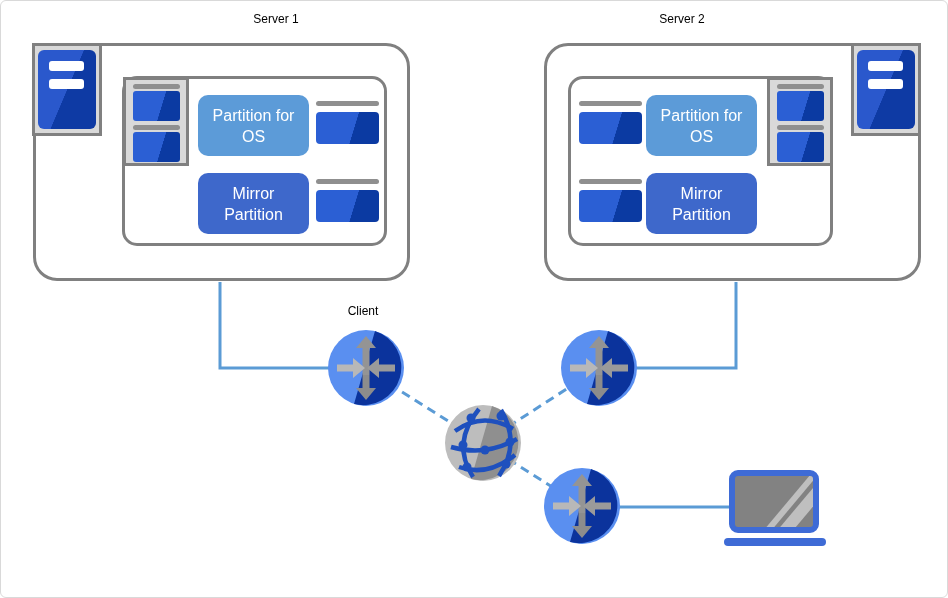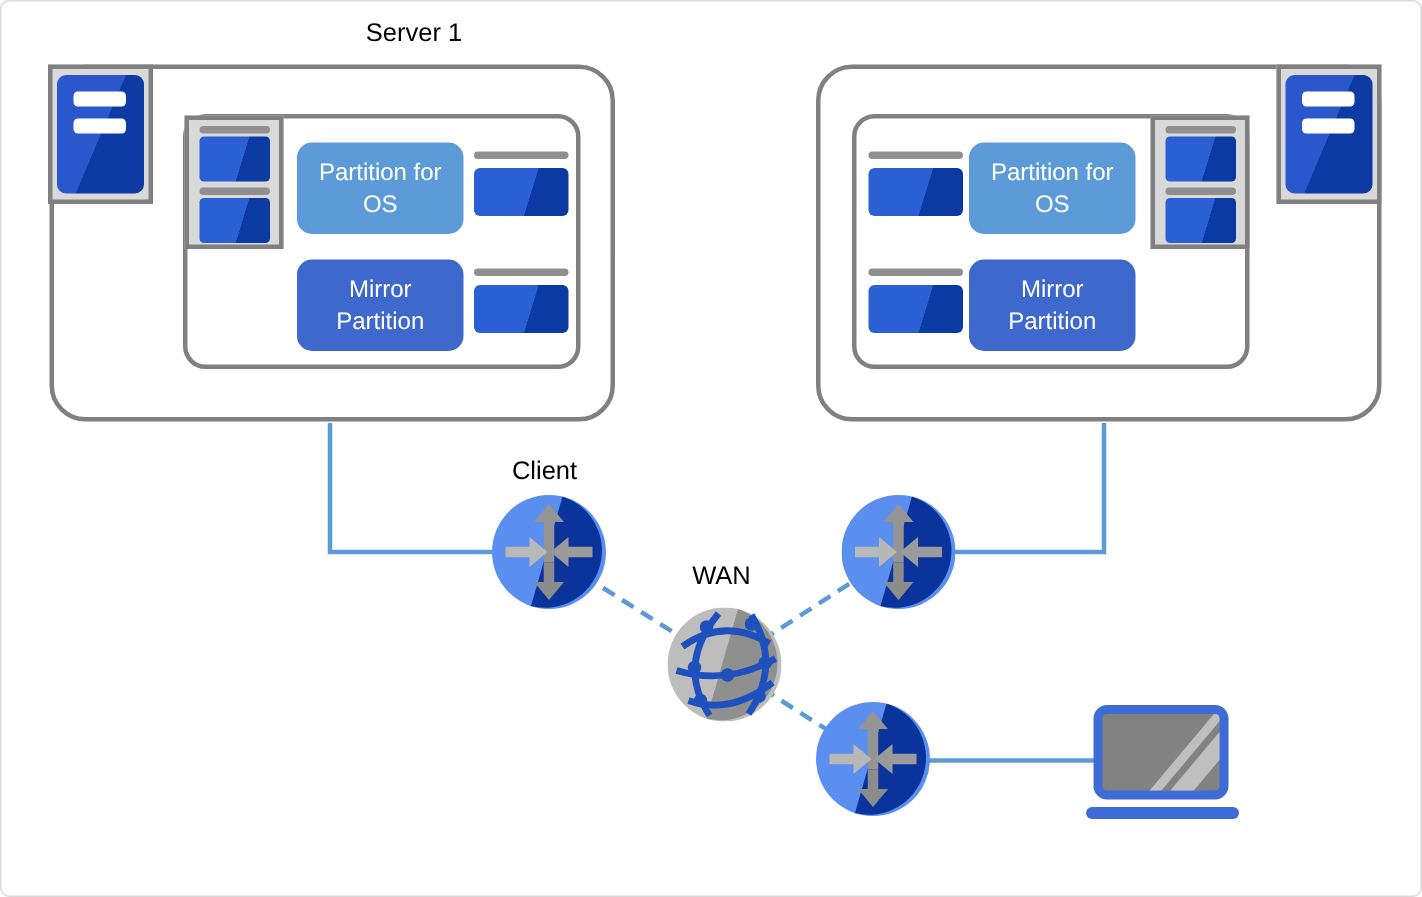"Server 1" .label { font-size: 17px -> 12px }
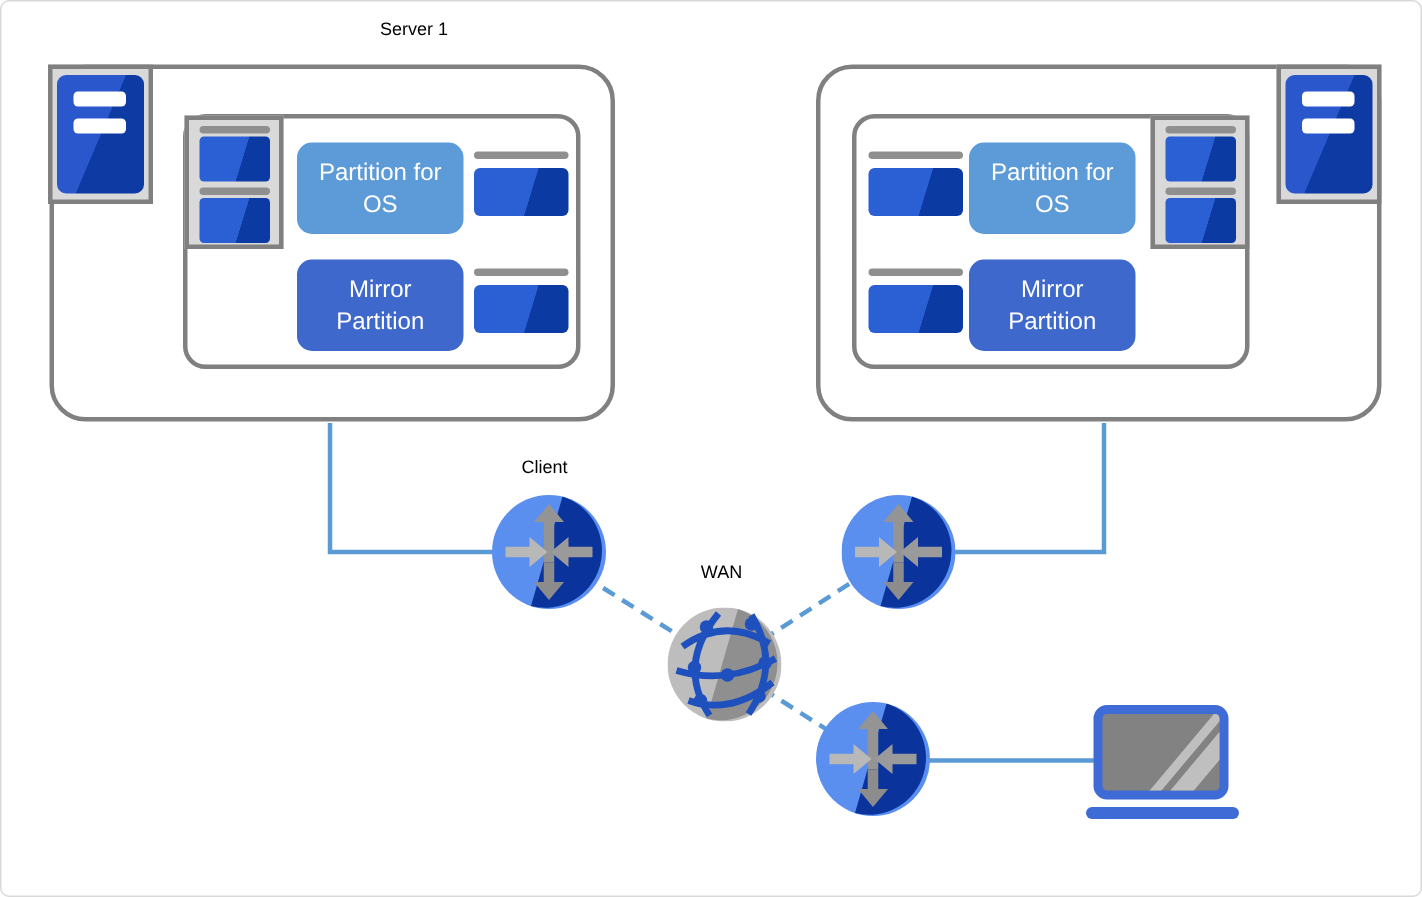"Server 2" div.label { html: none -> <div>Server 2</div> }
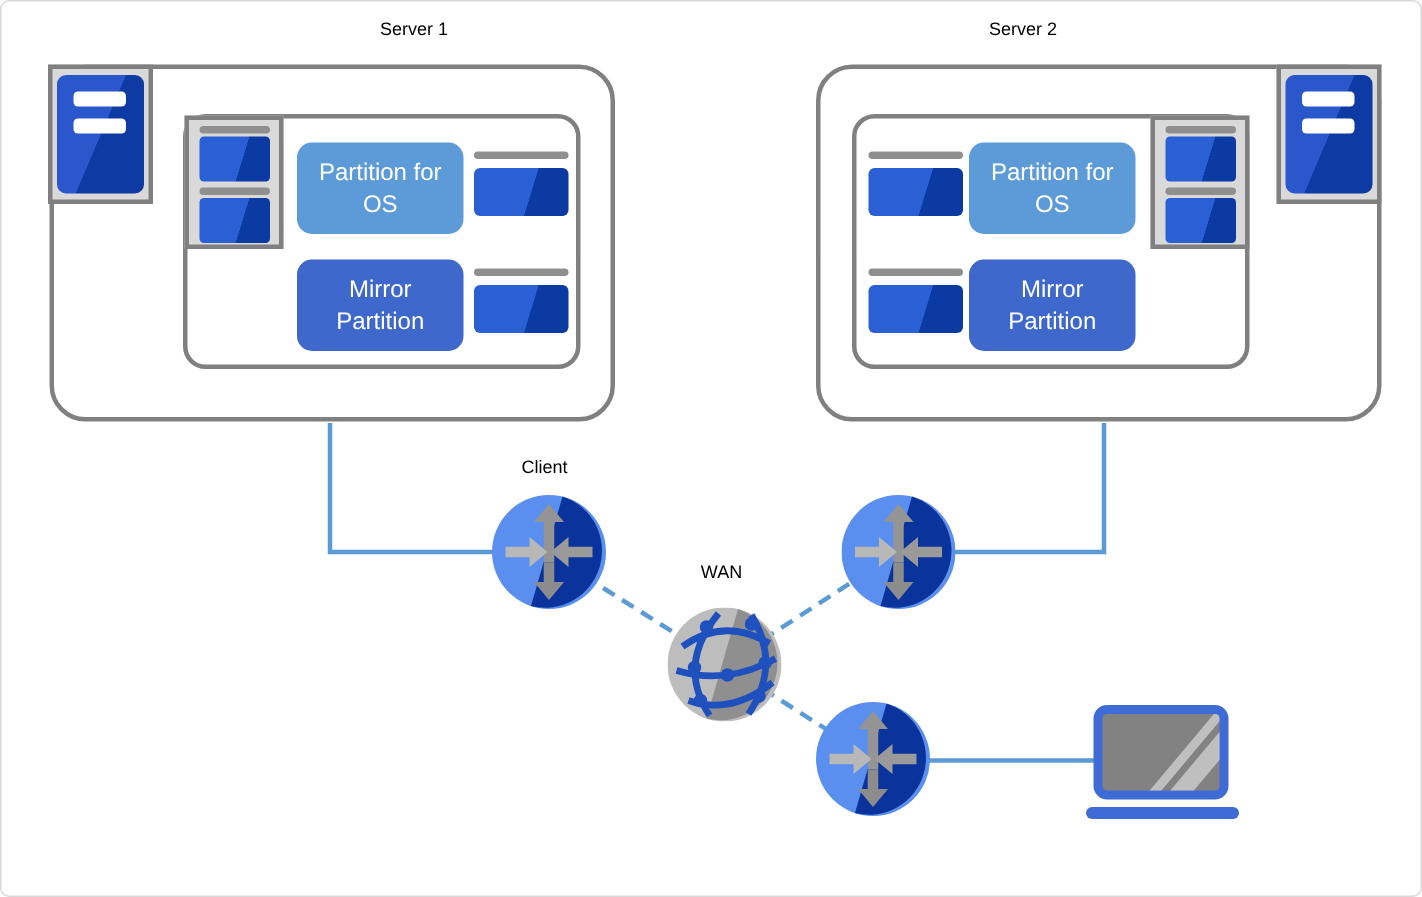"WAN" div.label { html: <div>WAN</div> -> none }
